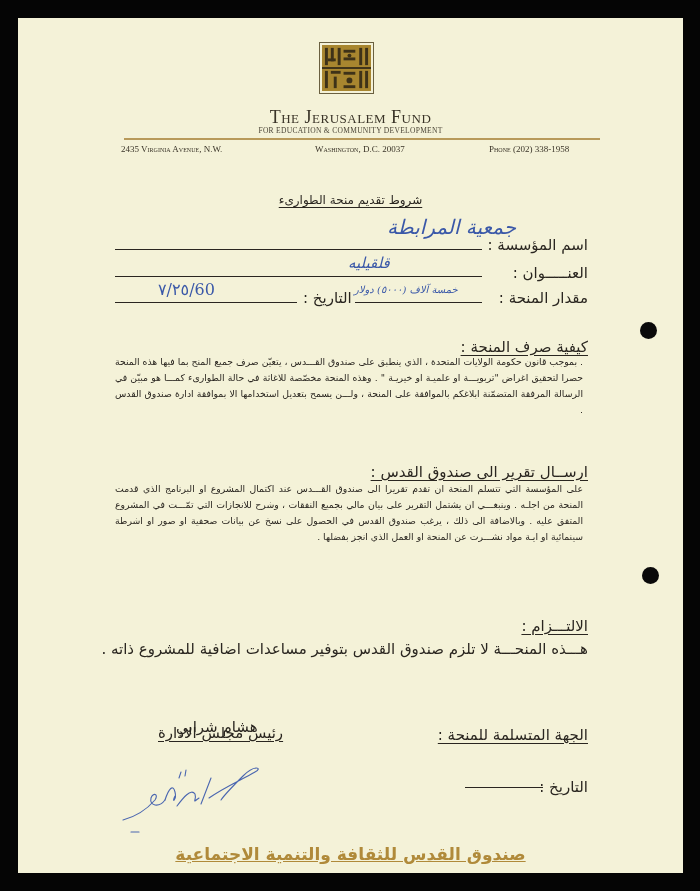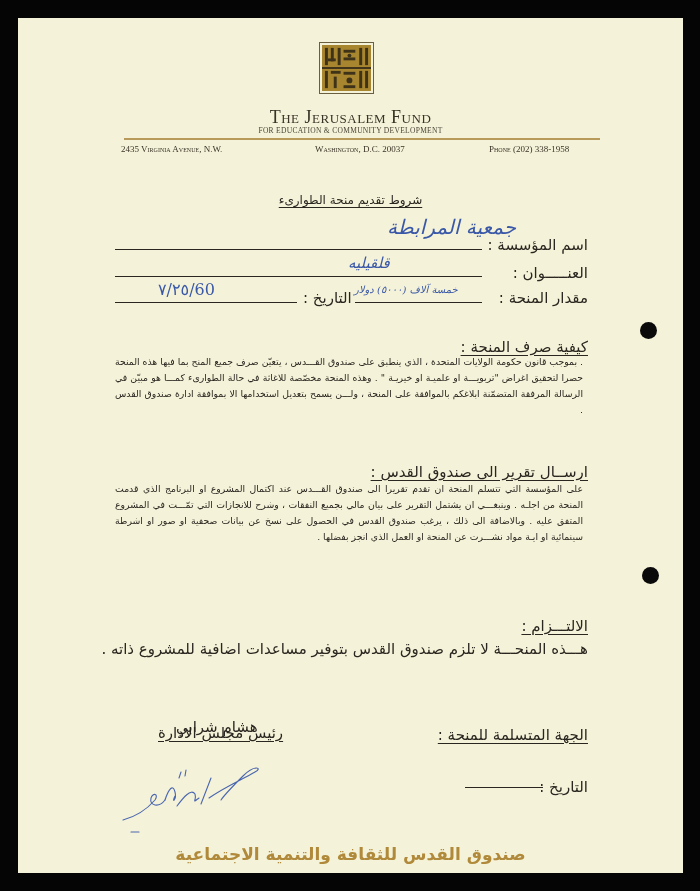"صندوق القدس للثقافة والتنمية الاجتماعية" .footer-ar { text-decoration: none -> underline }
